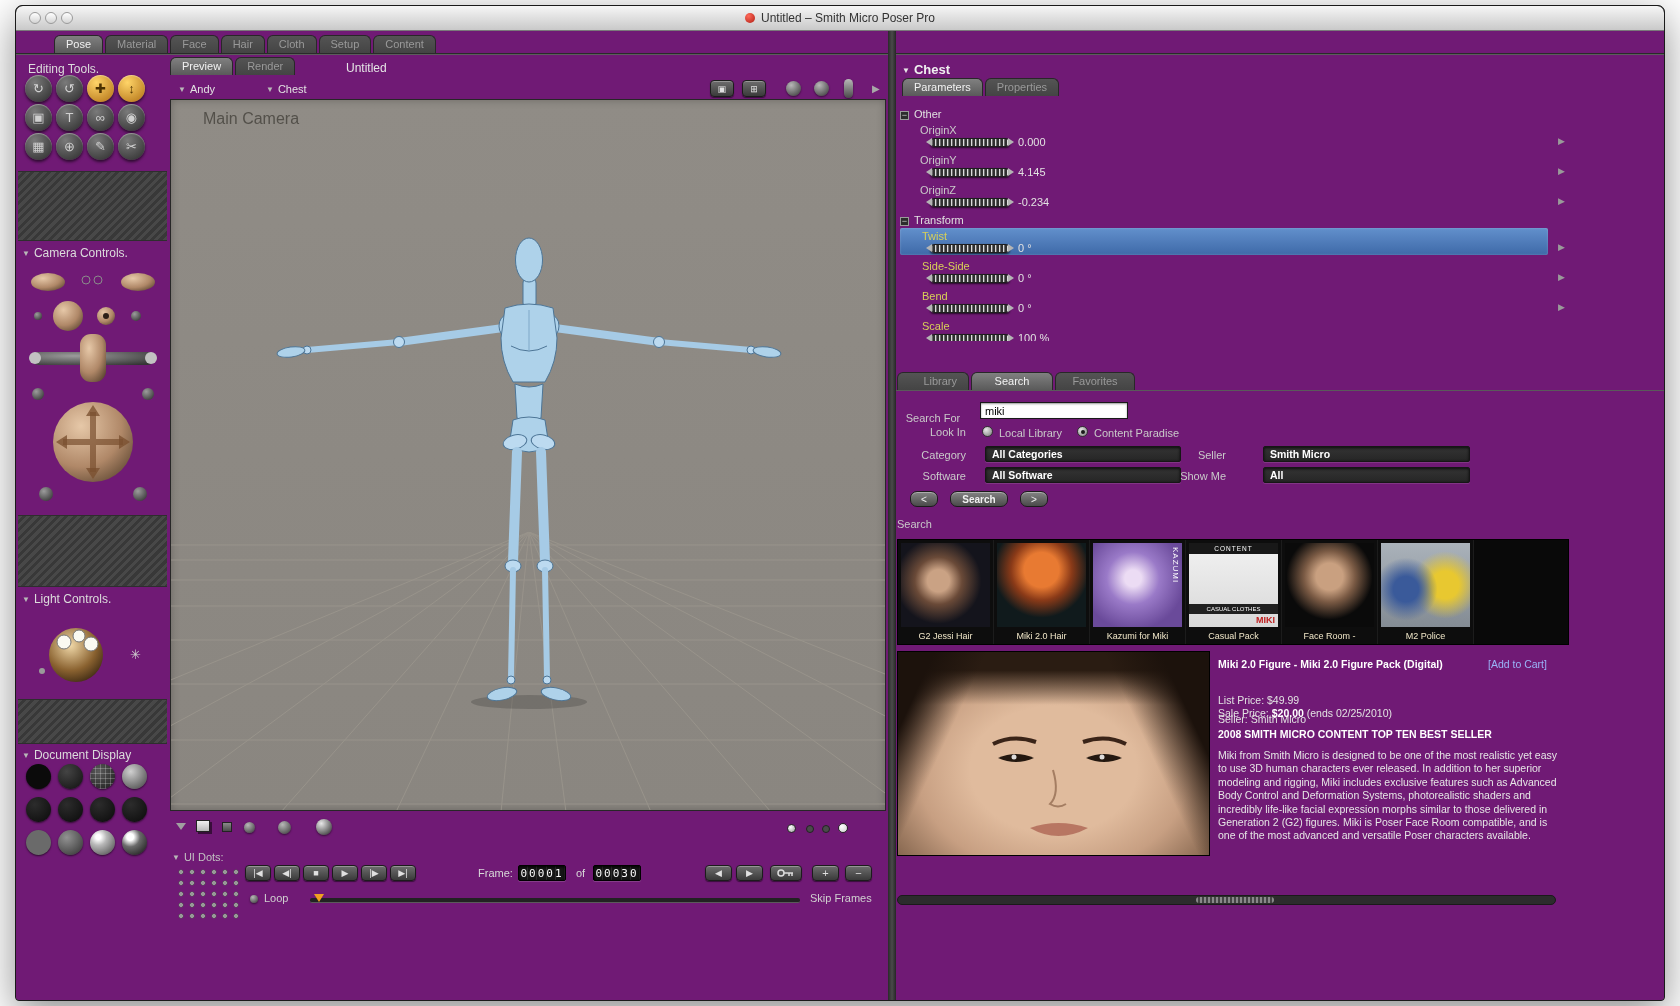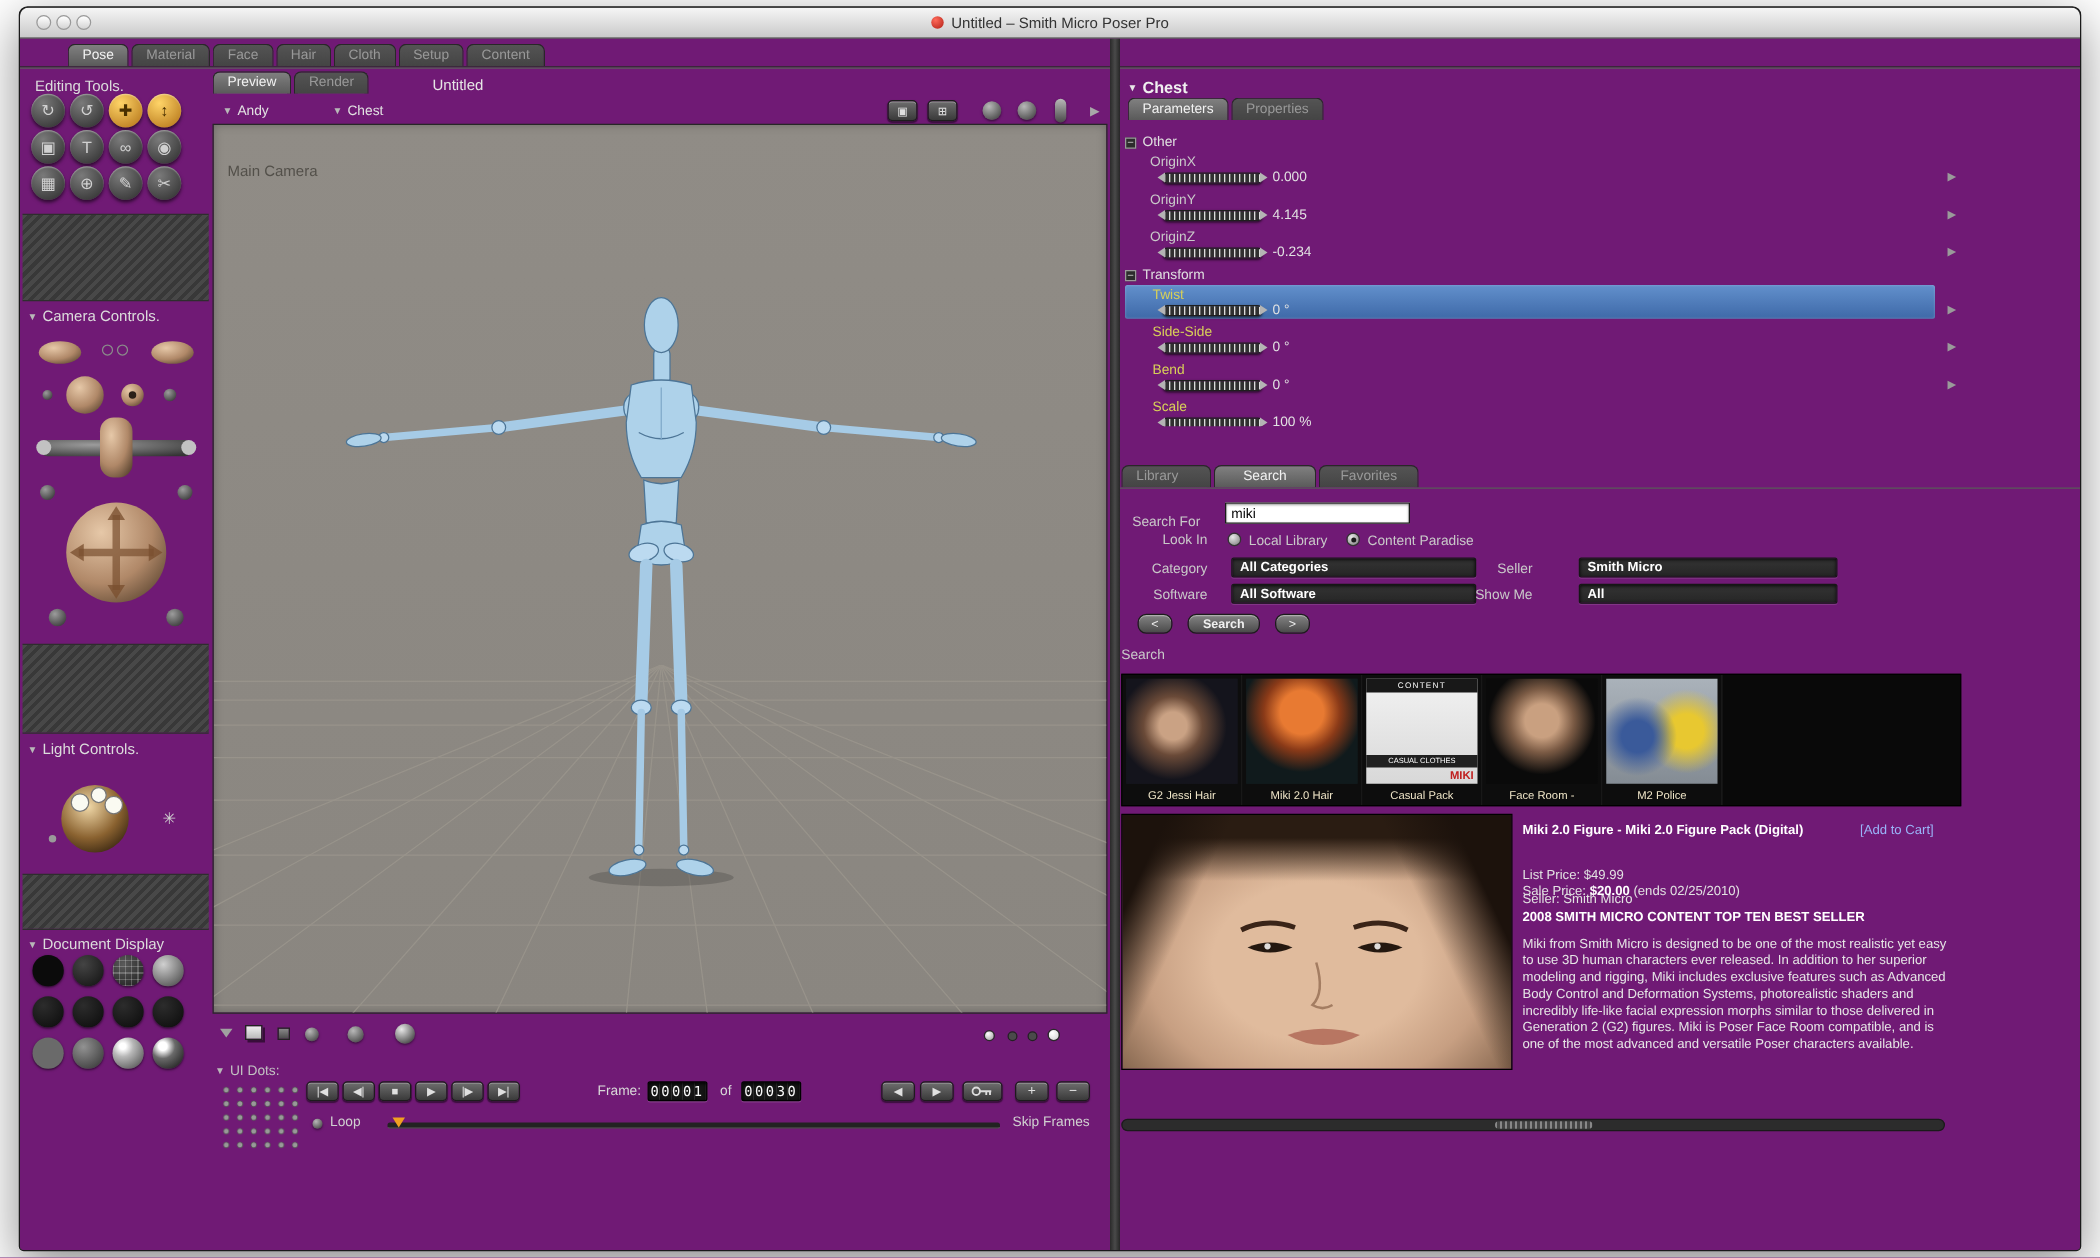"Main Camera" div.lbl { font-size: 12px -> 16px; left: 11px -> 32px; margin-top: 20px -> none }
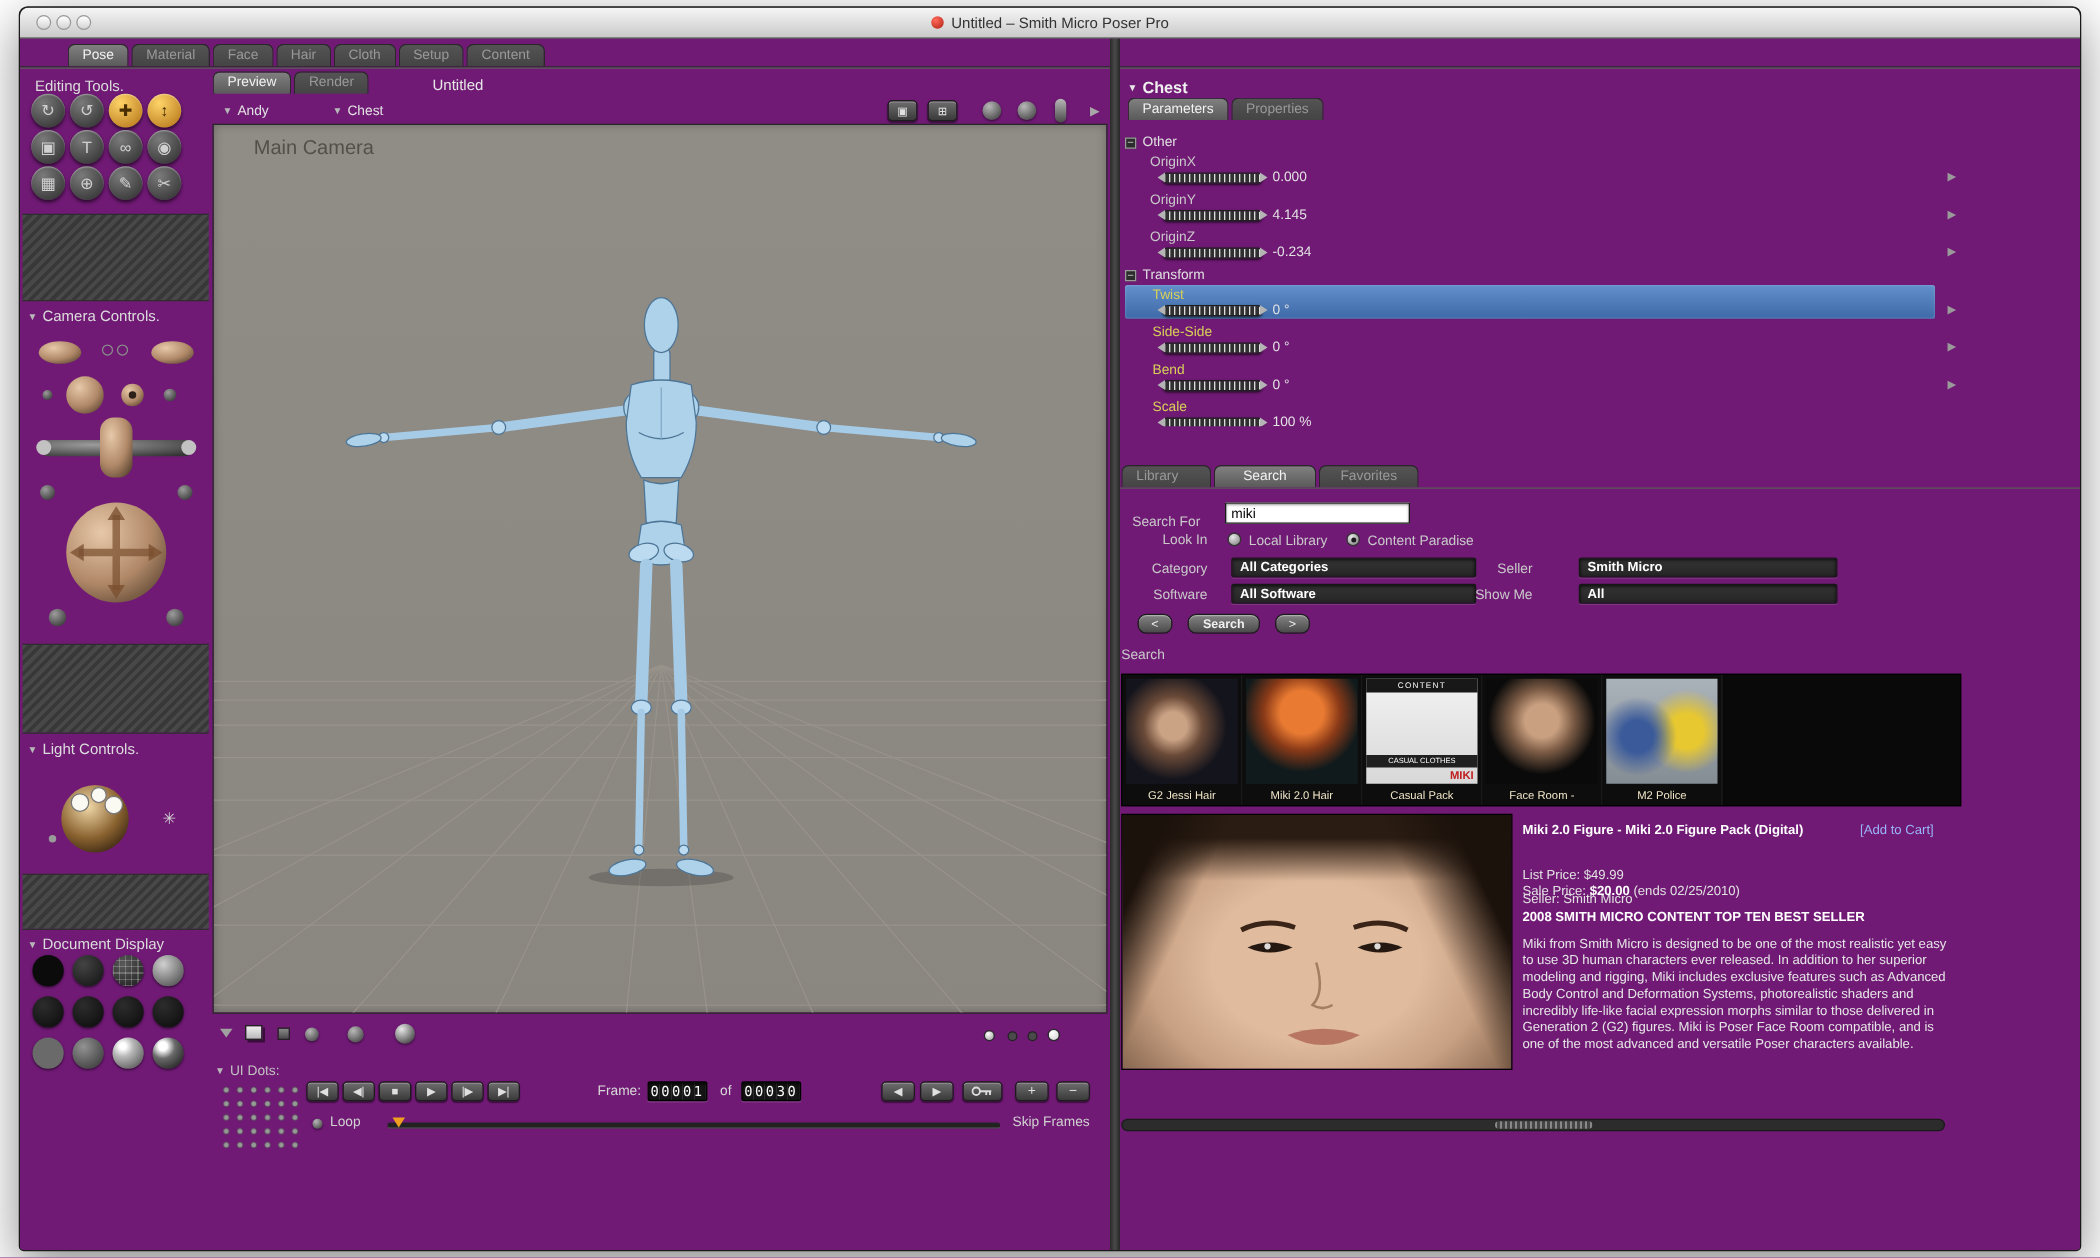"Library" div.tab { text-align: left -> right }
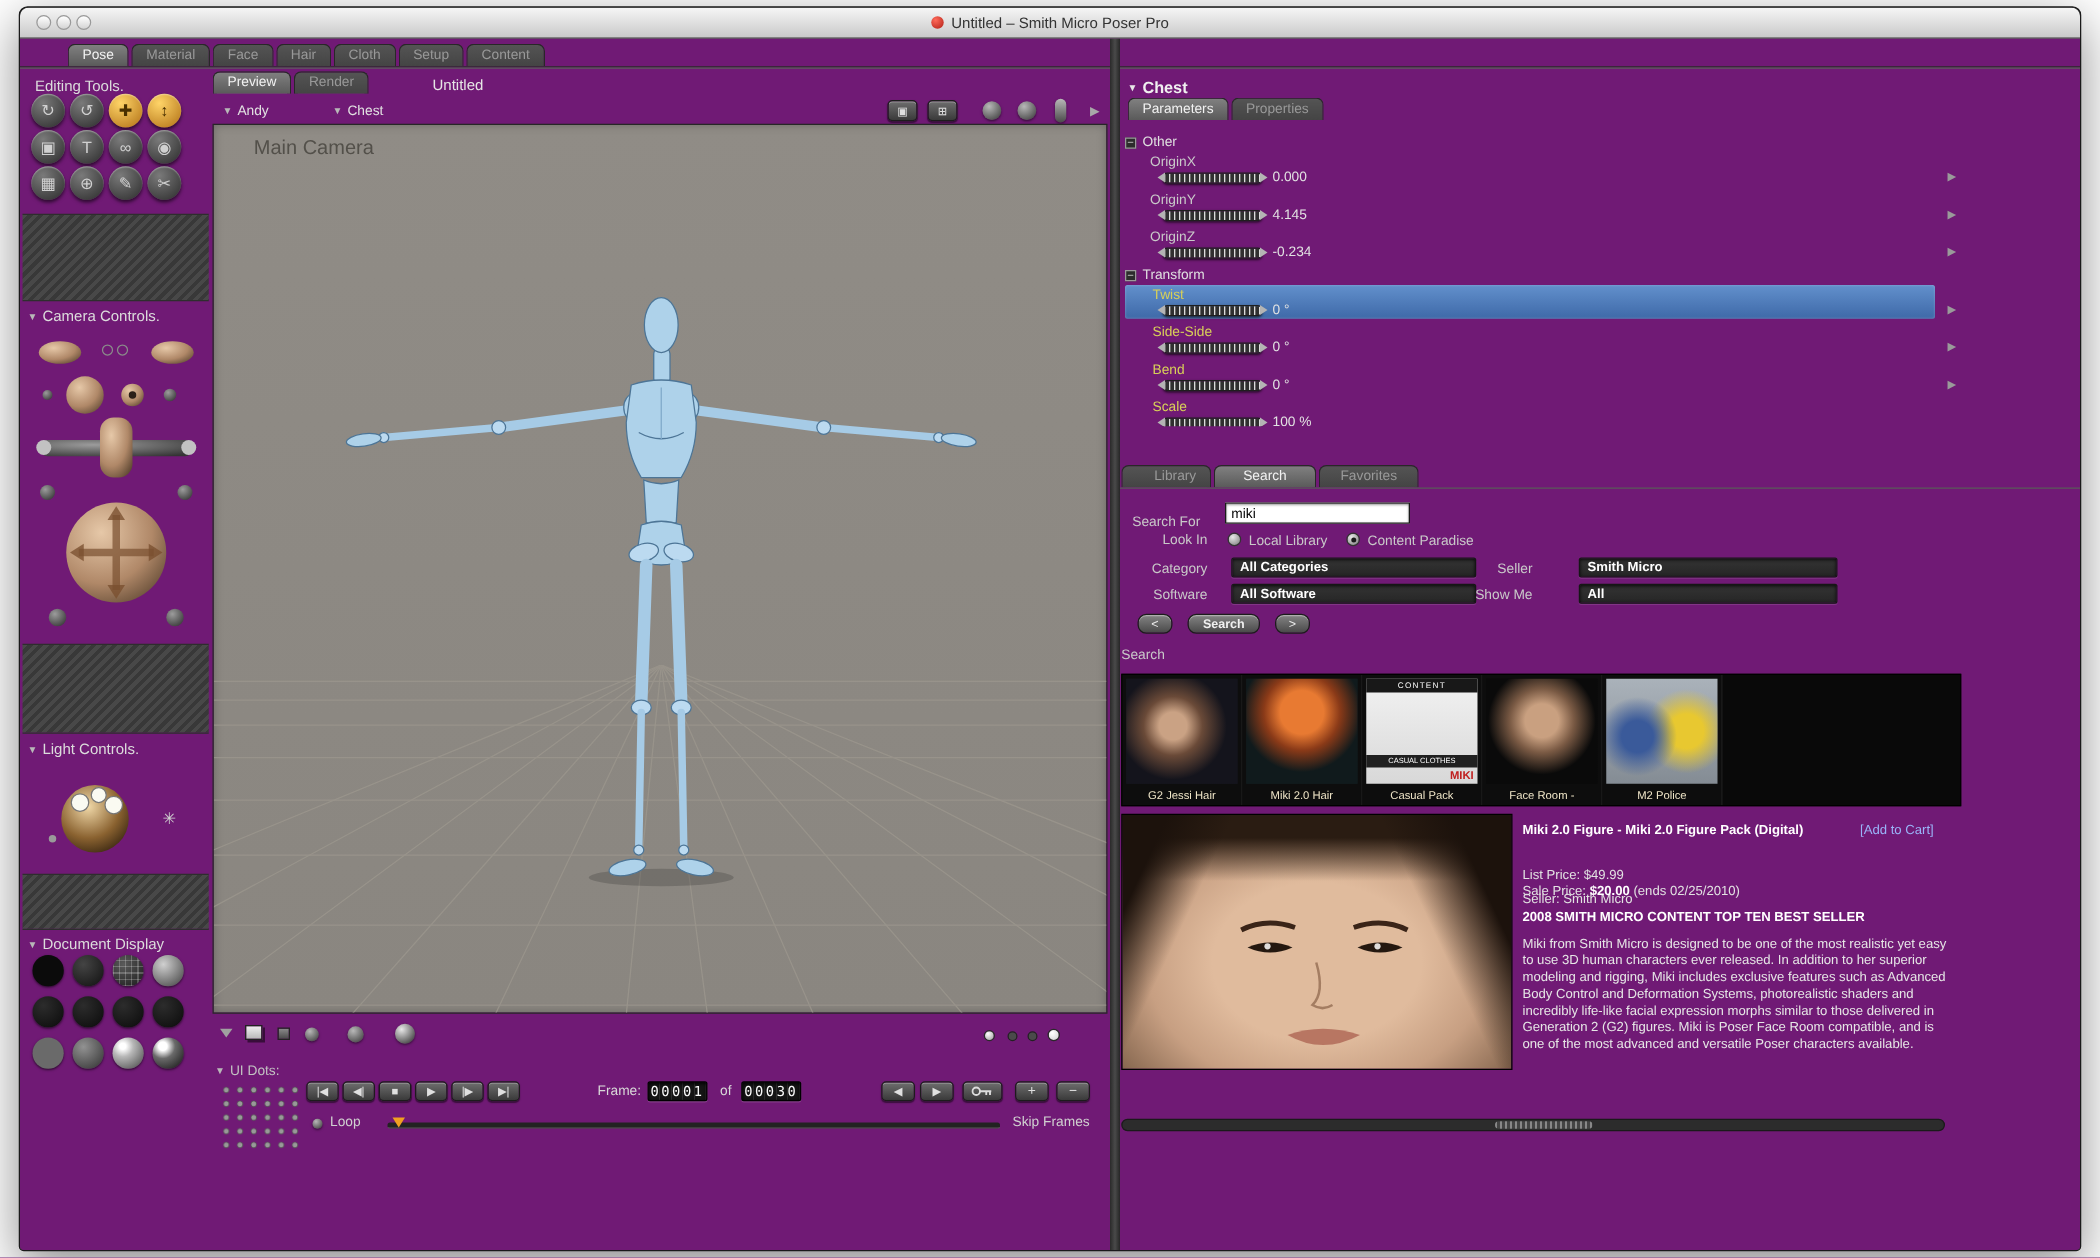"Kazumi for Miki" div.thumb { html: none -> <div> <div> <span>KAZUMI</span> </div> <div>Kazumi for Miki</div> </div> }
